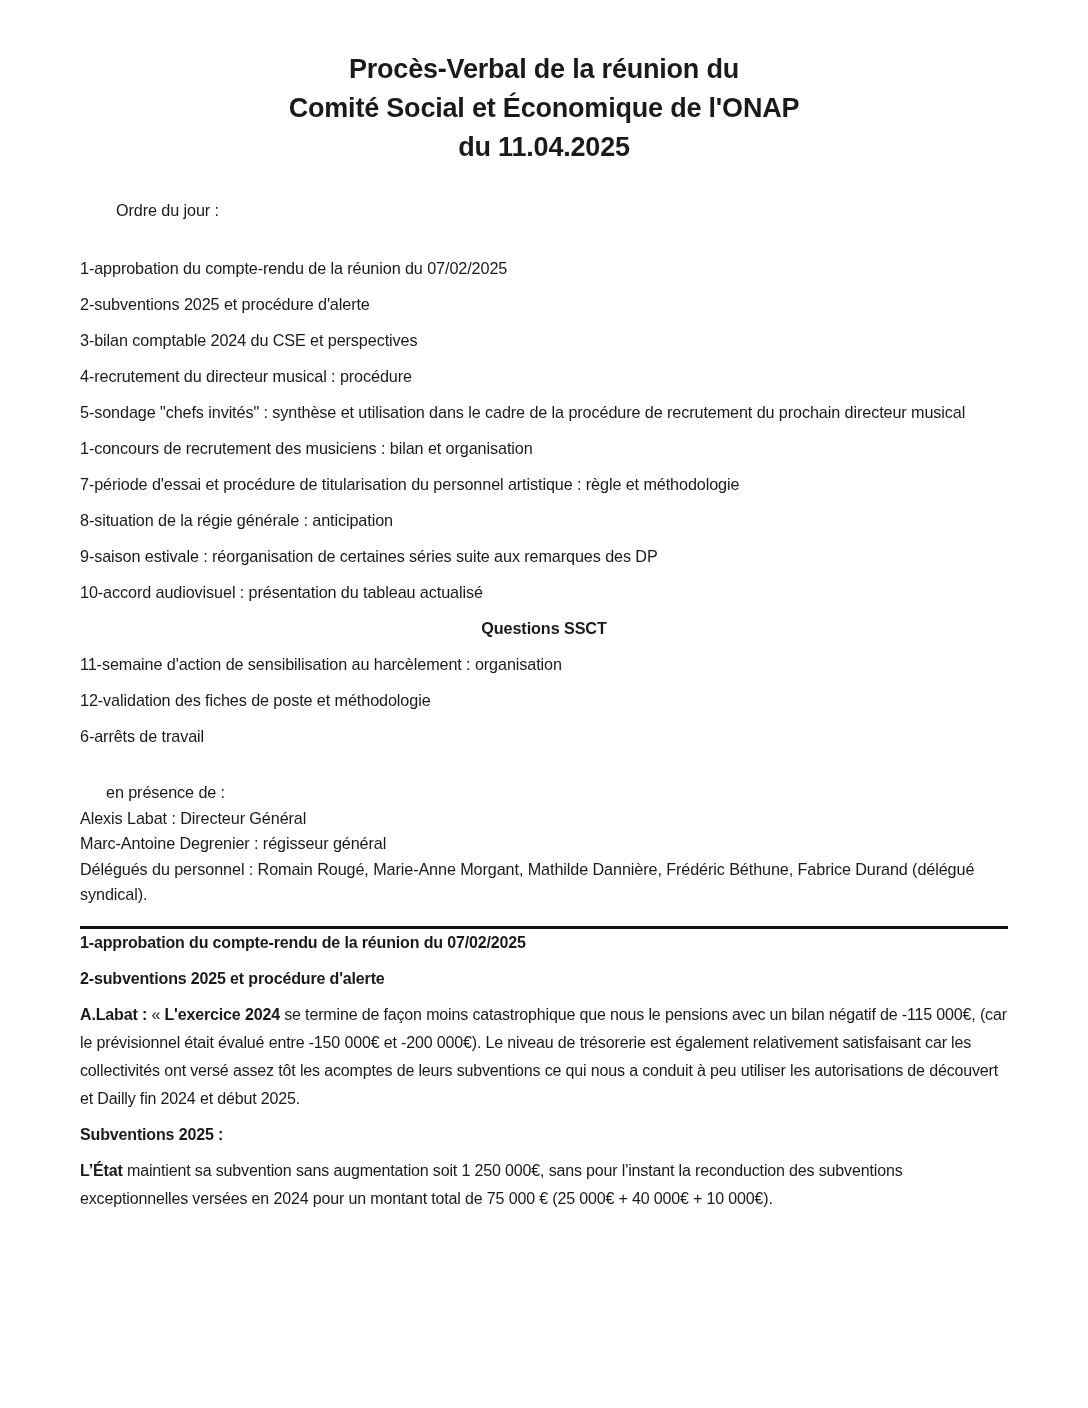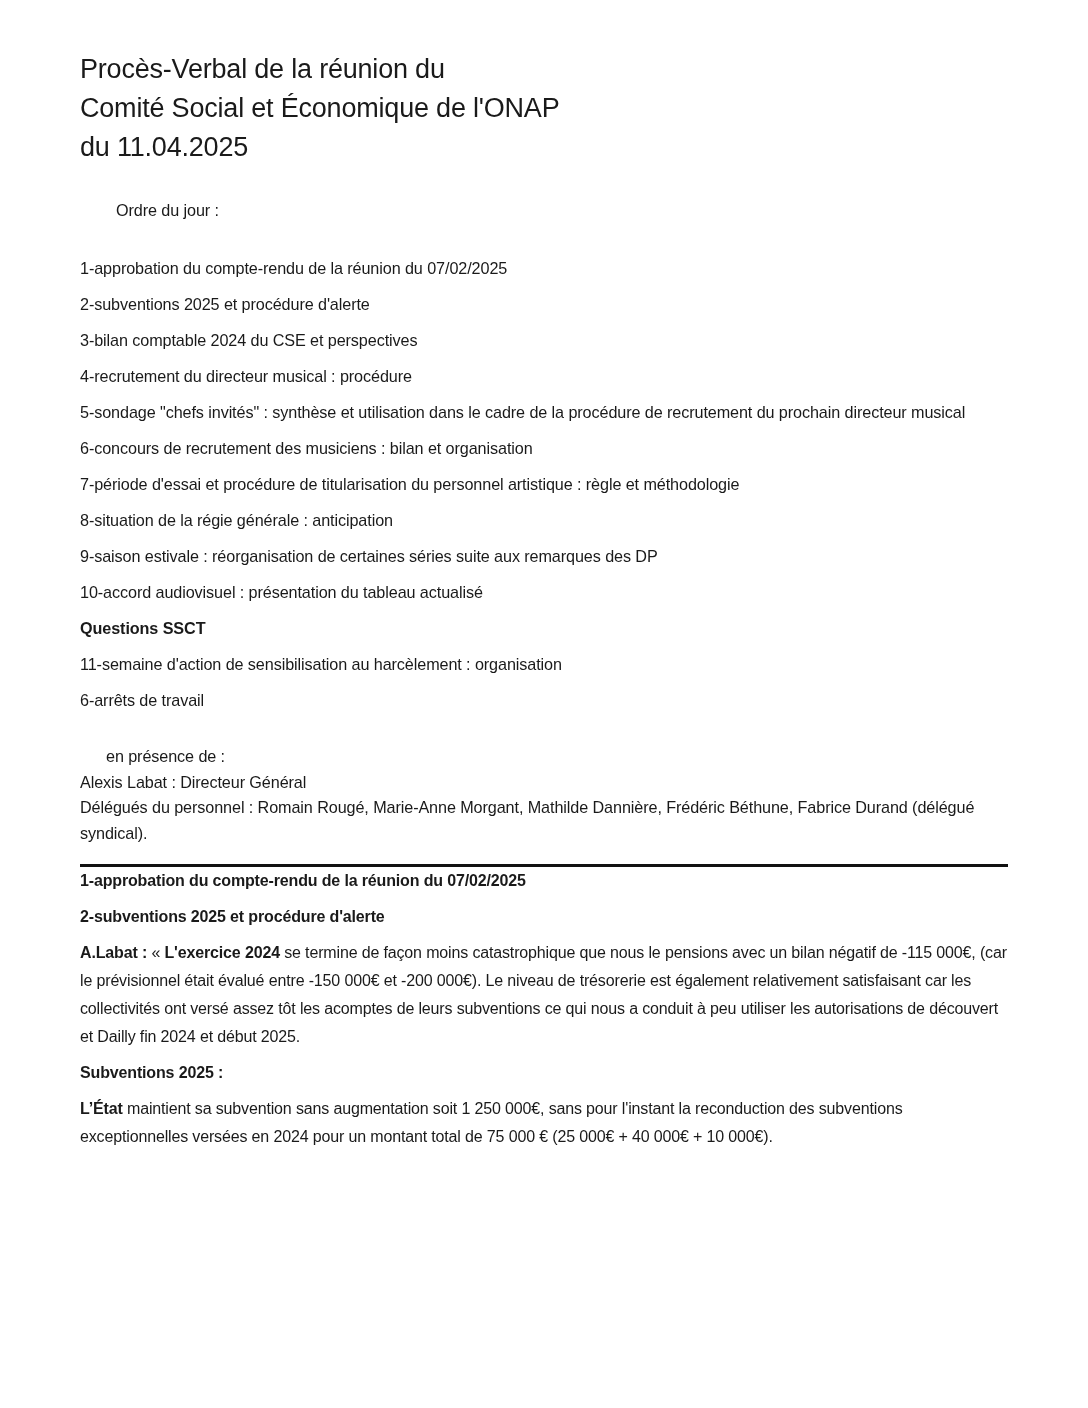"Procès-Verbal de la réunion du" .doc-title { font-weight: normal -> bold; text-align: none -> center }
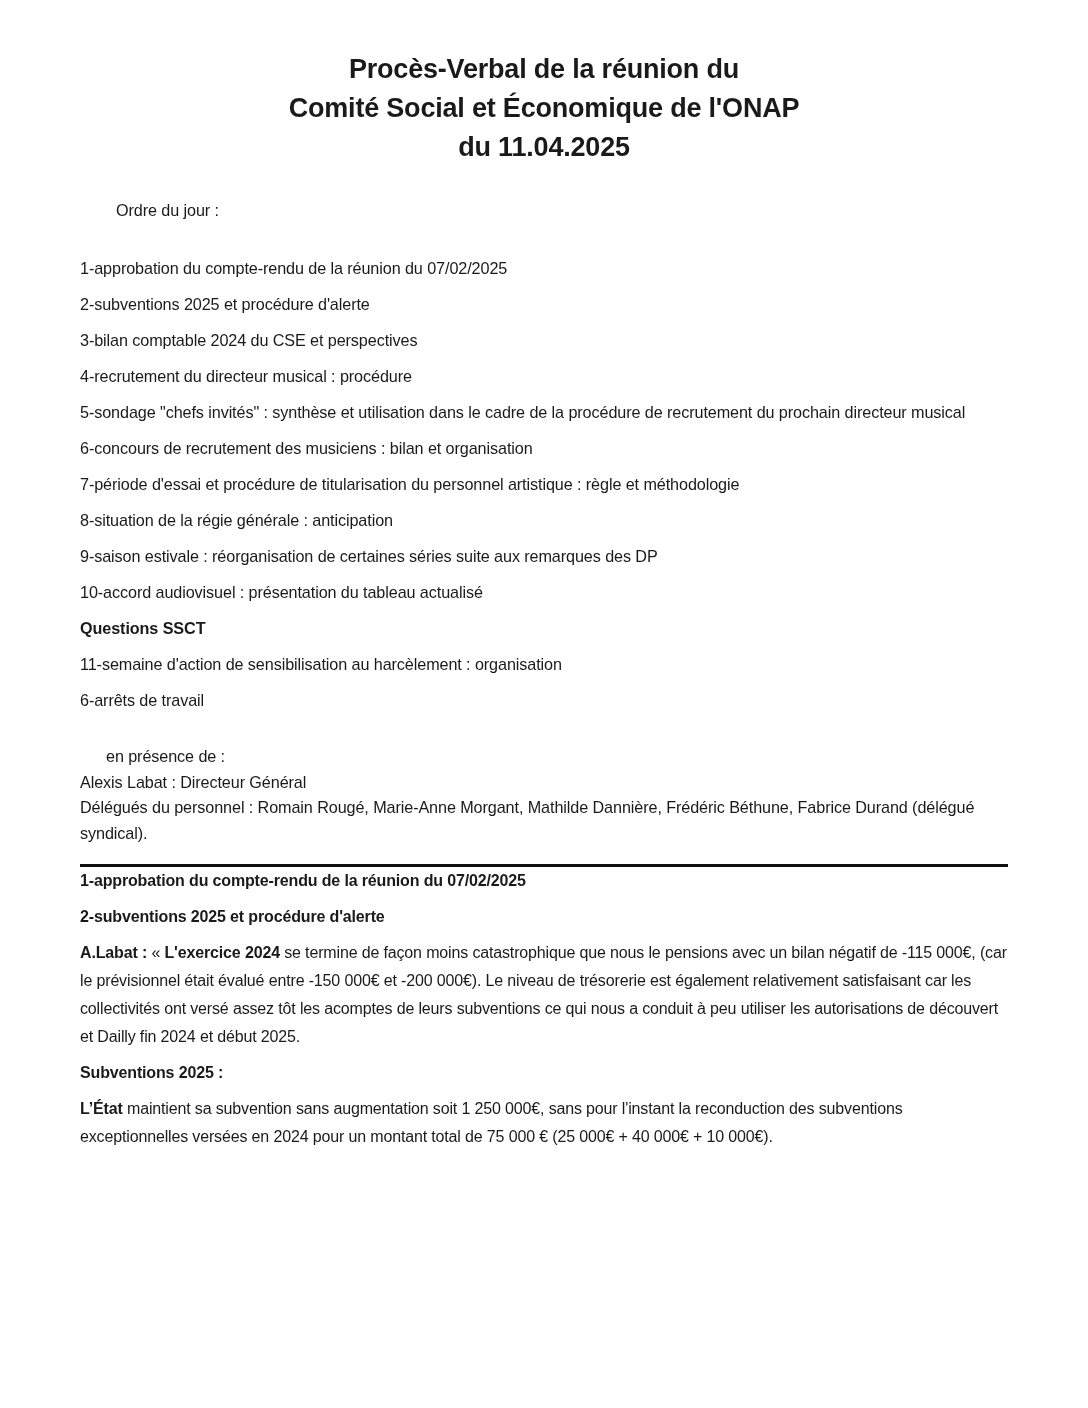"6-concours de recrutement des musiciens" p.agenda-item { text: 6-concours -> 1-concours }
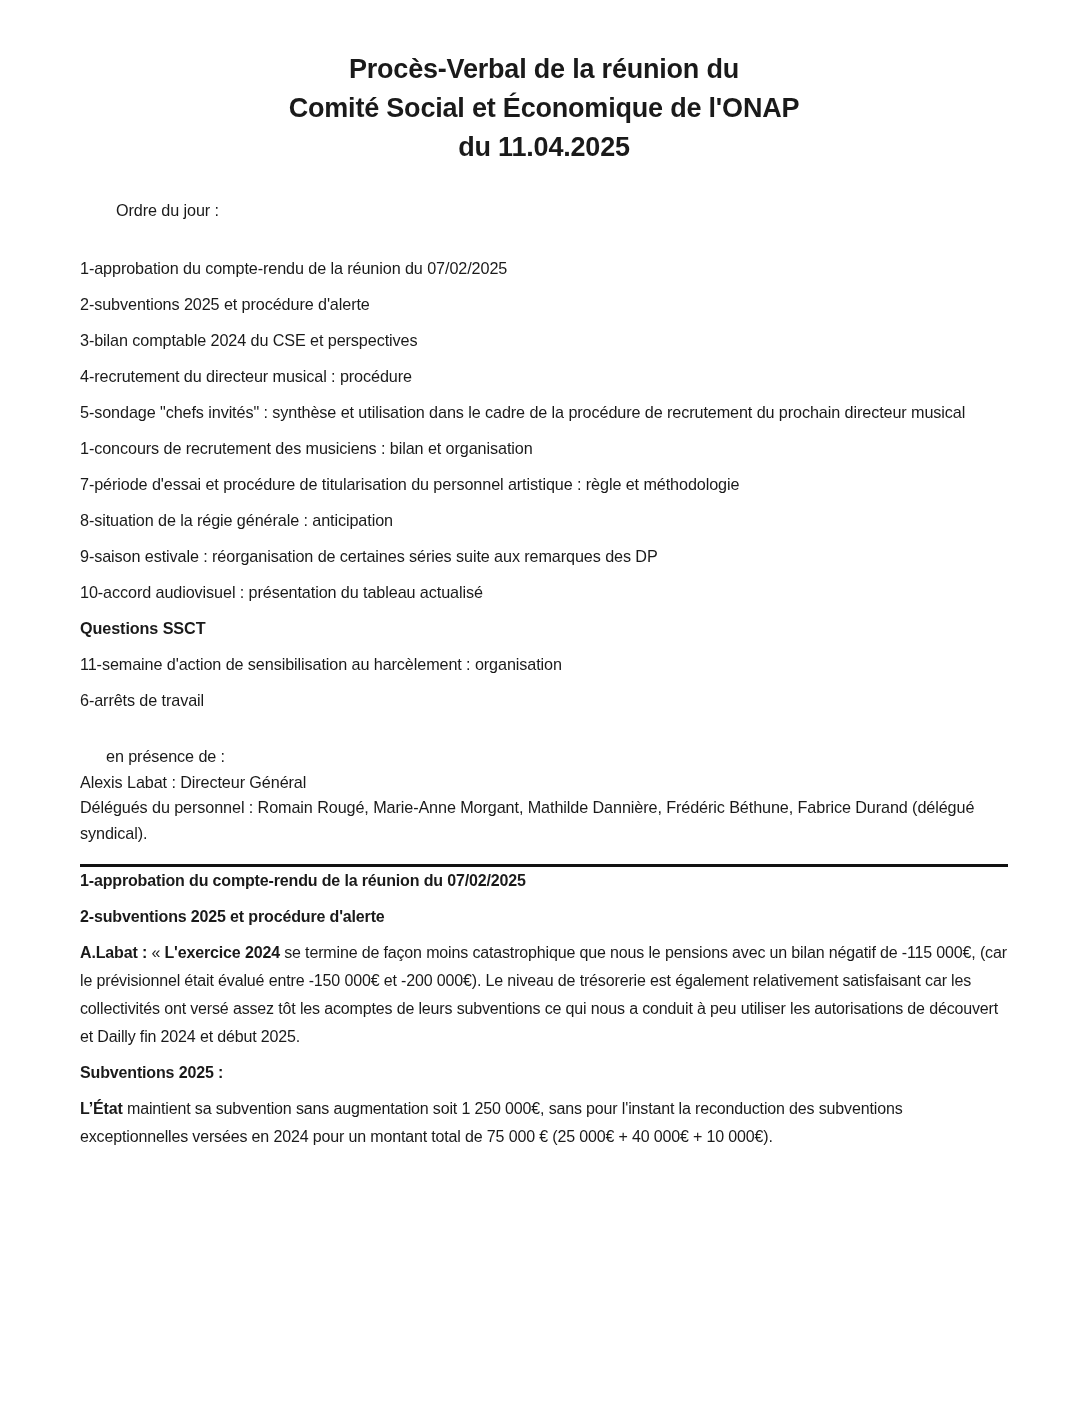"Questions SSCT" .ssct-heading { text-align: none -> center }
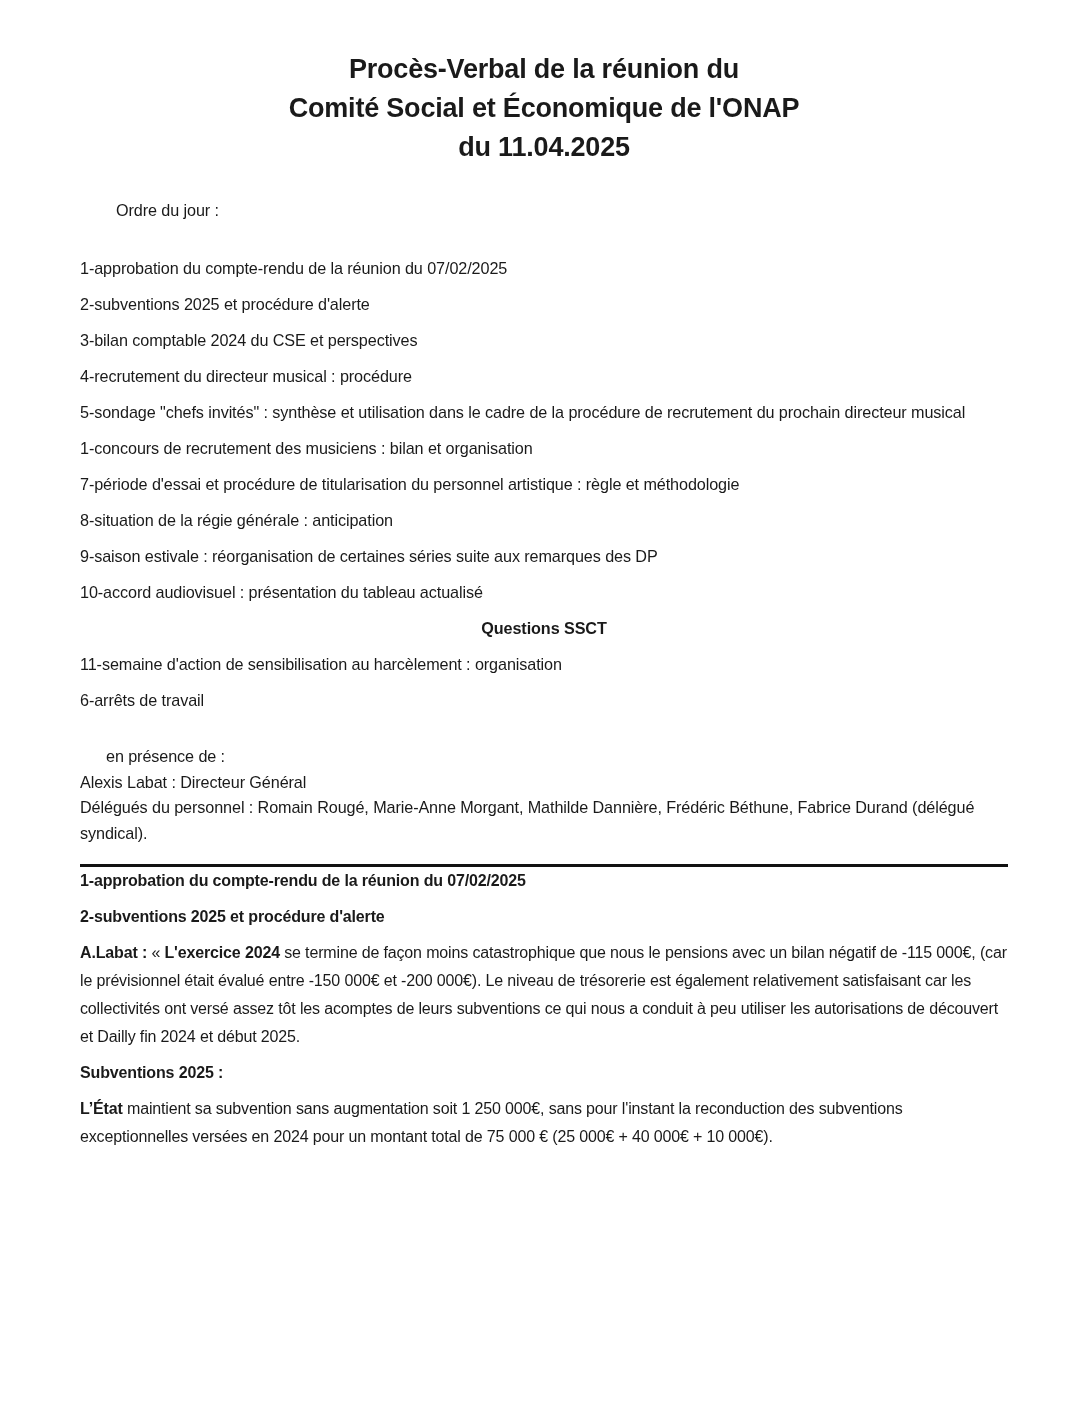"12-validation des fiches de poste" p.ssct-item { html: none -> <p>12-validation des fiches de poste et méthodologie</p> }
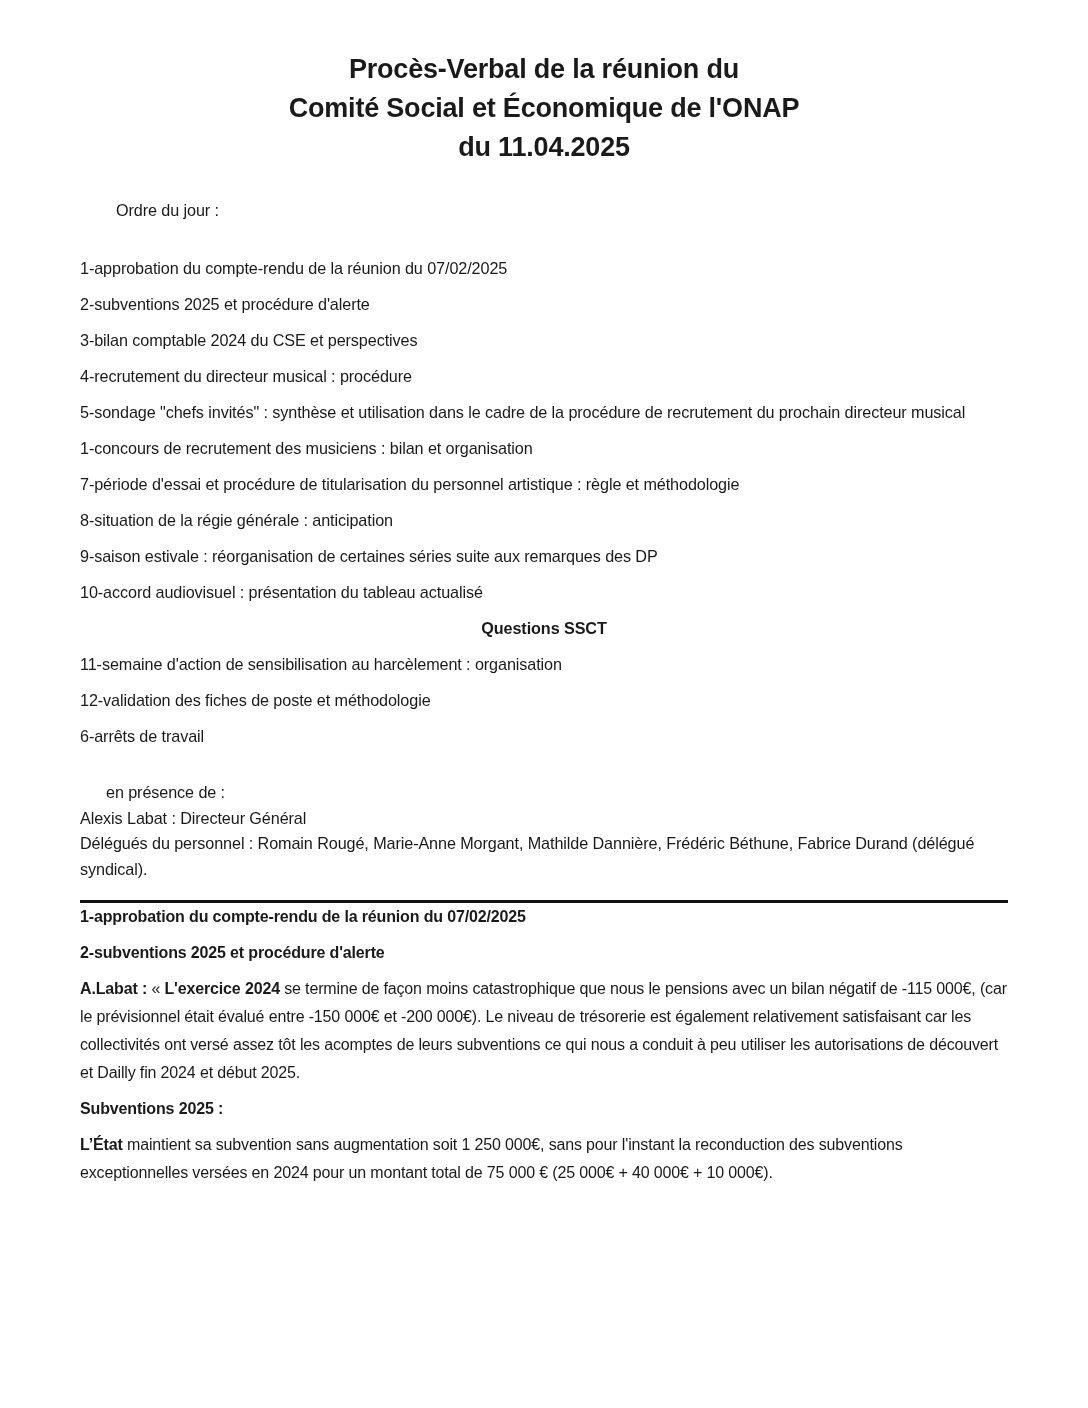"Marc-Antoine Degrenier : régisseur" p { html: none -> <p>Marc-Antoine Degrenier : régisseur général</p> }
